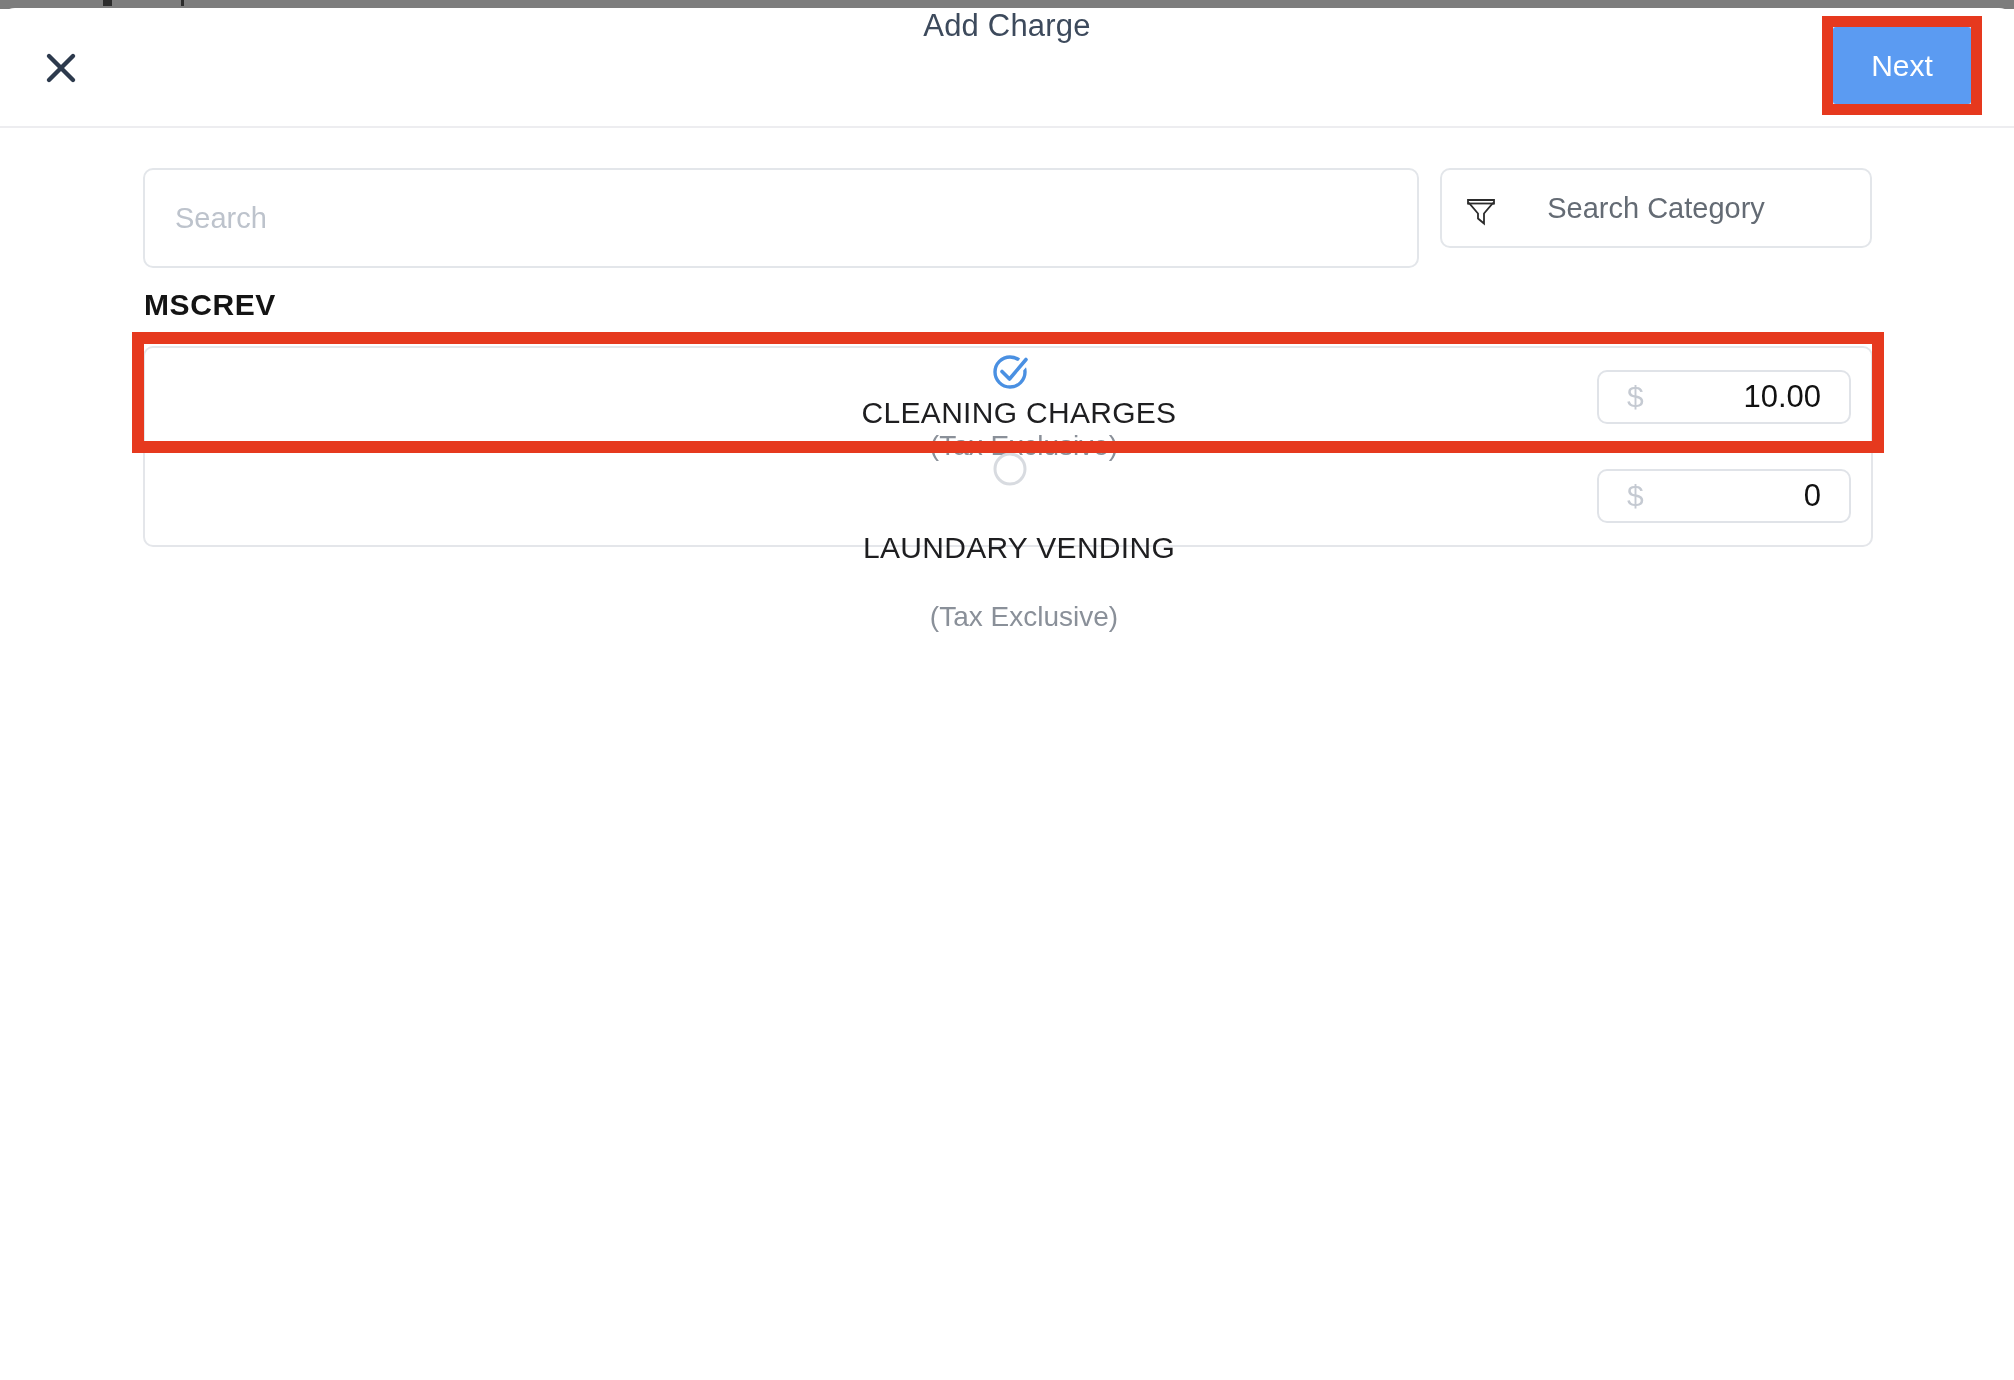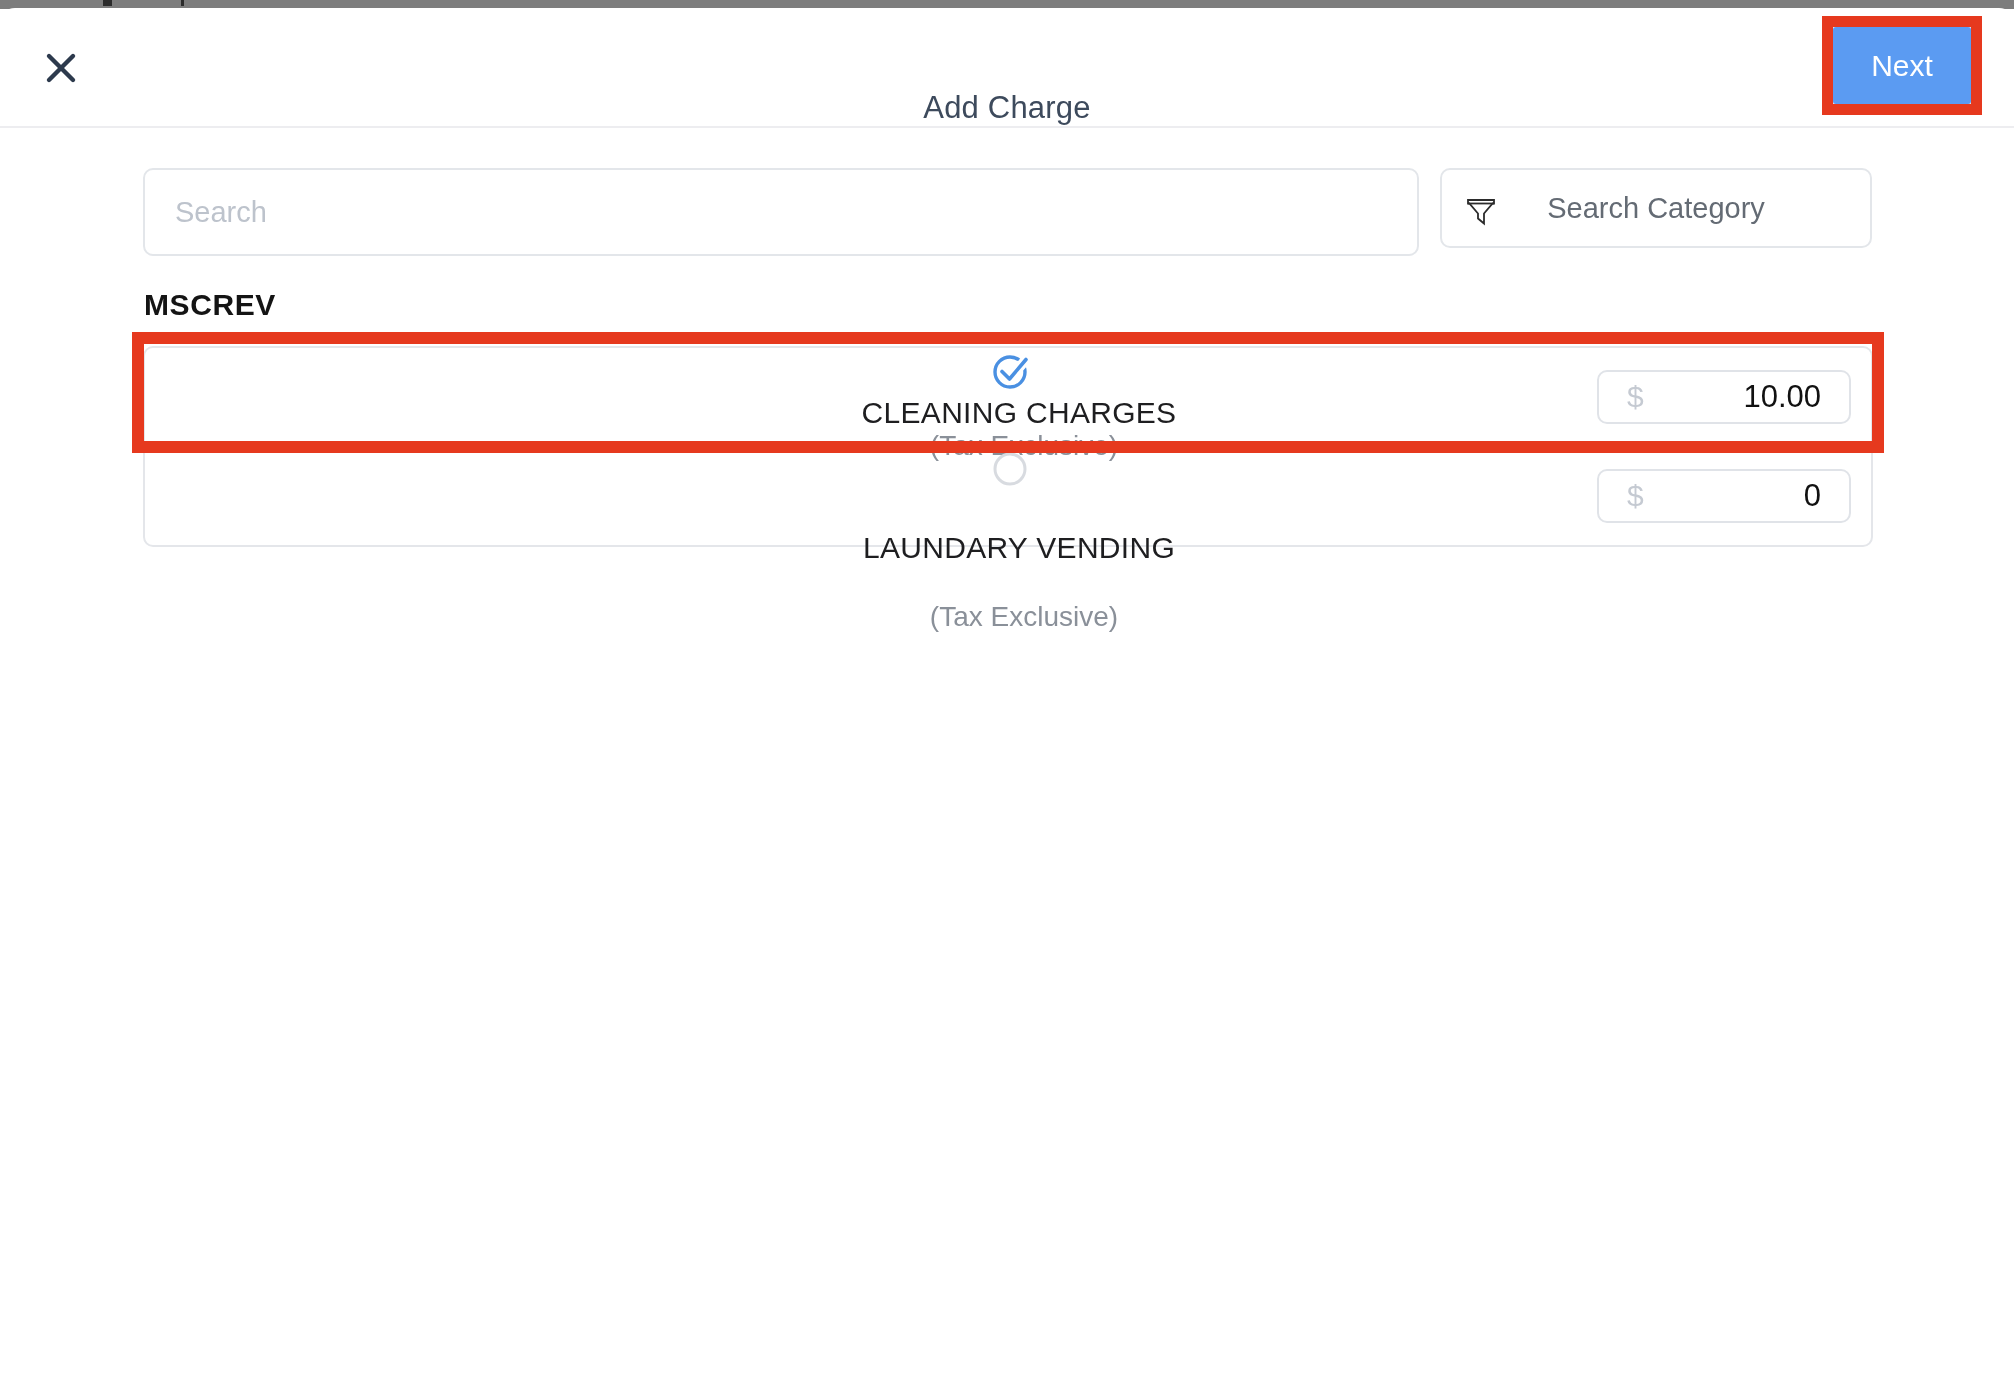"Add Charge" .header { align-items: flex-end -> flex-start }
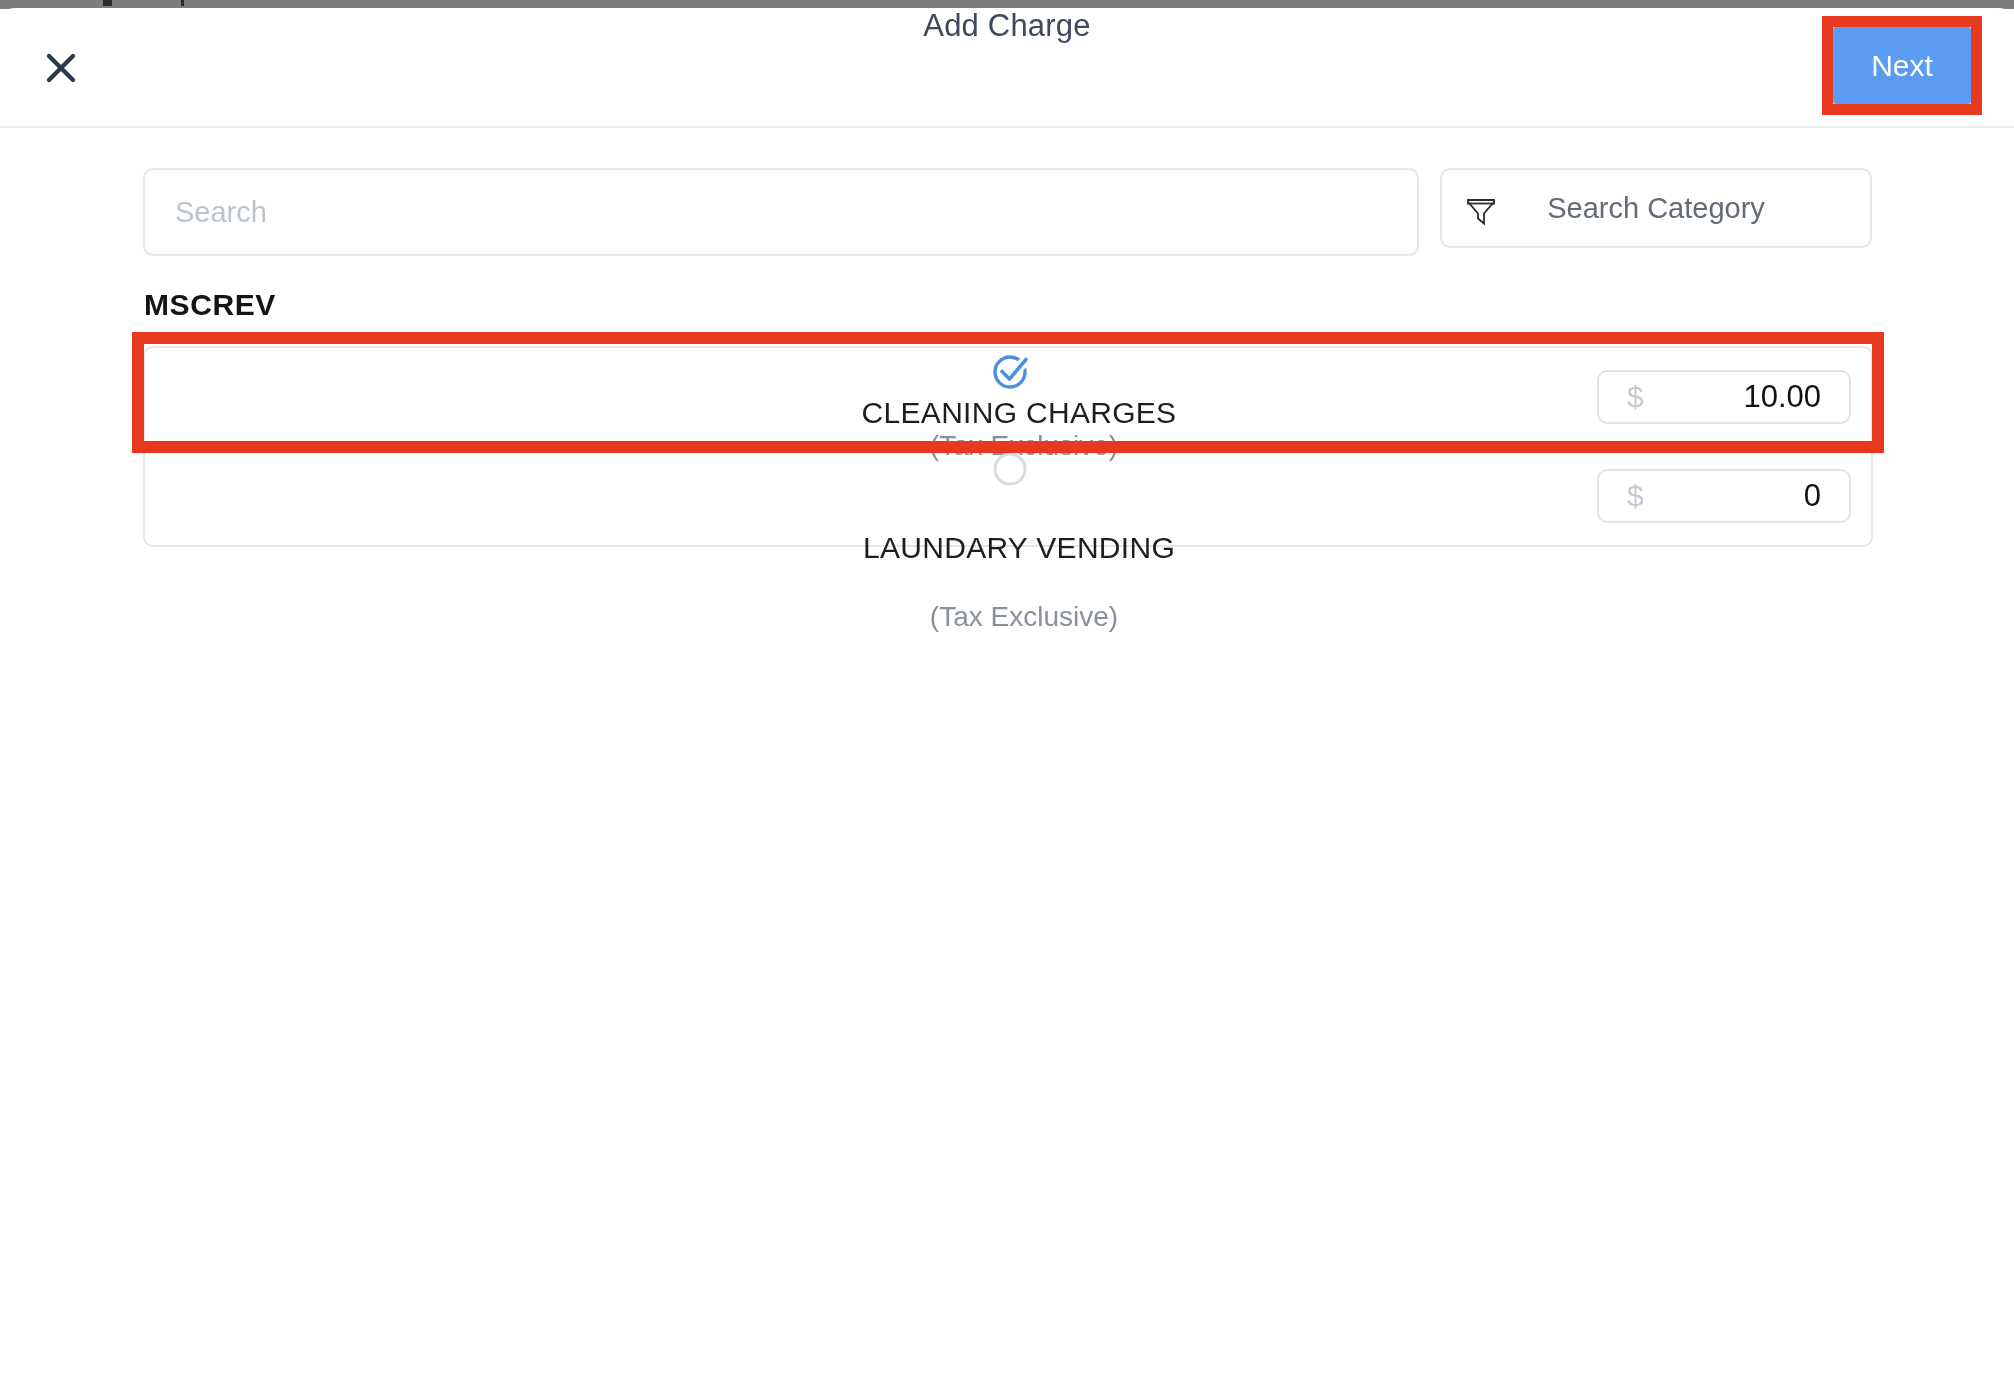"Search" .search-input { height: 88px -> 100px }
